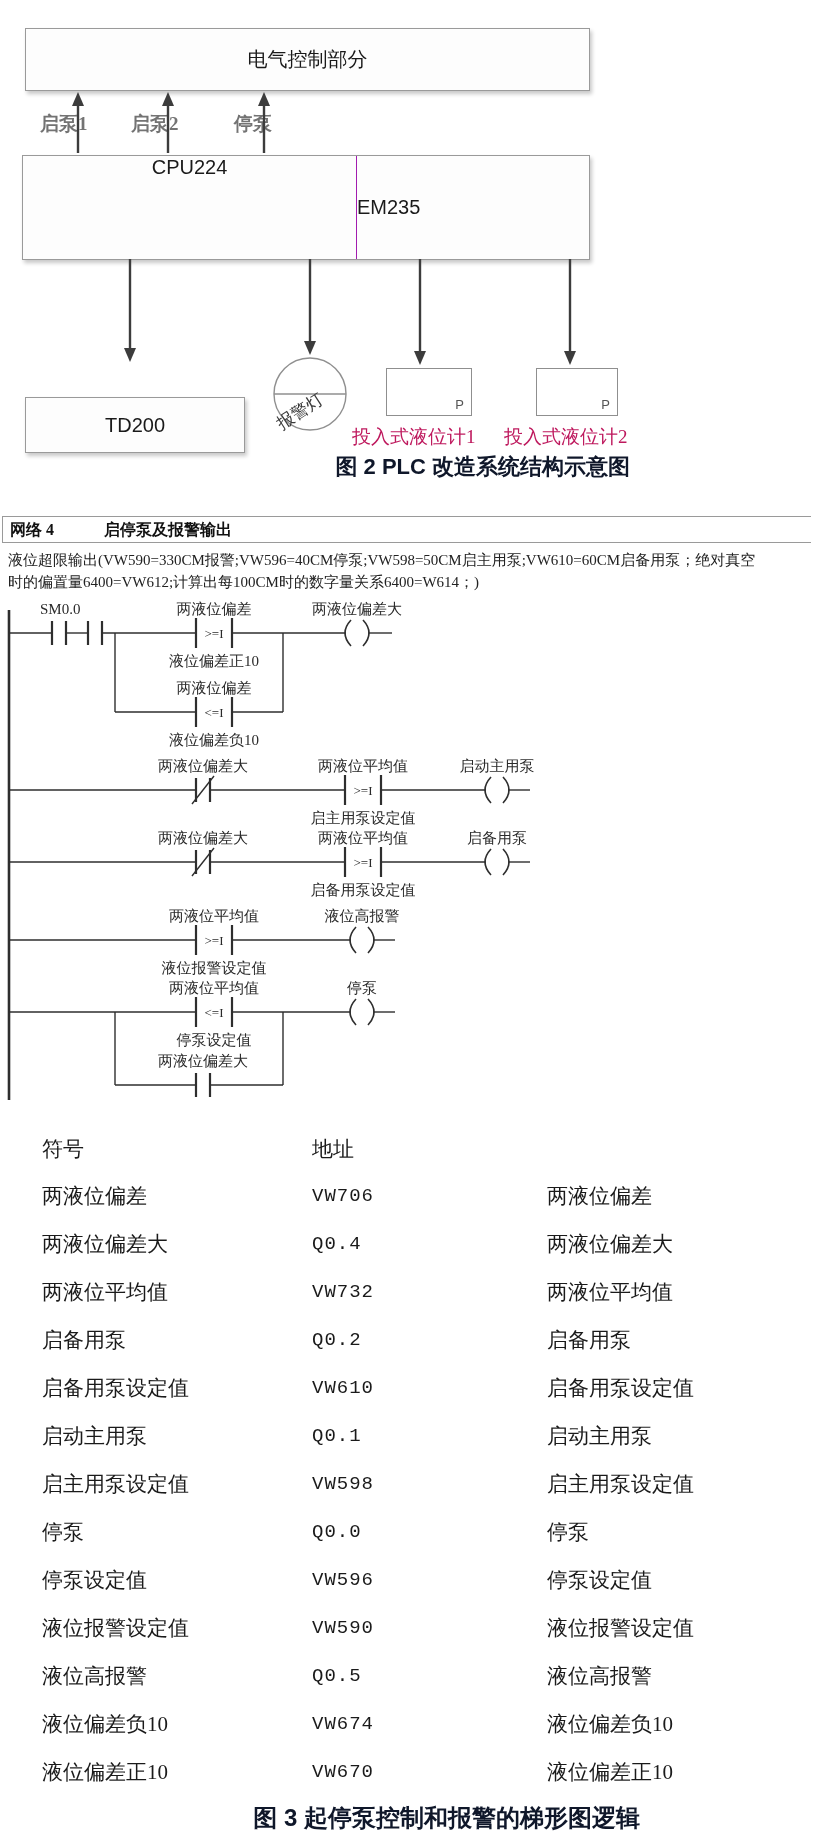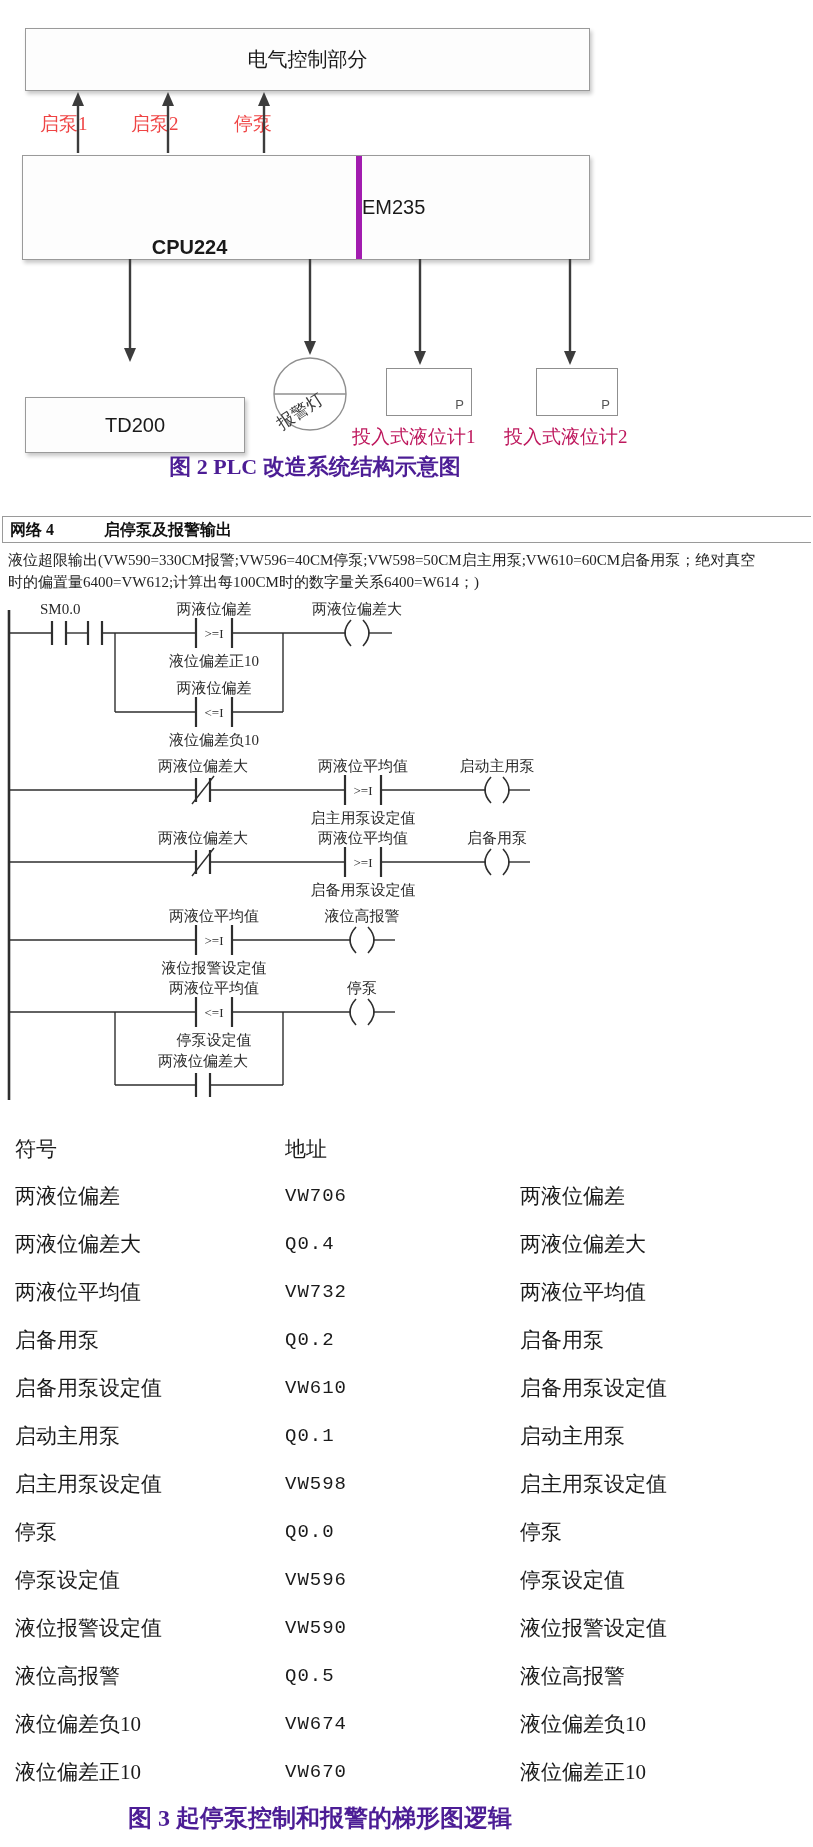"启泵1" .sig { color: #ef4444 -> #737373; font-weight: 400 -> 700 }
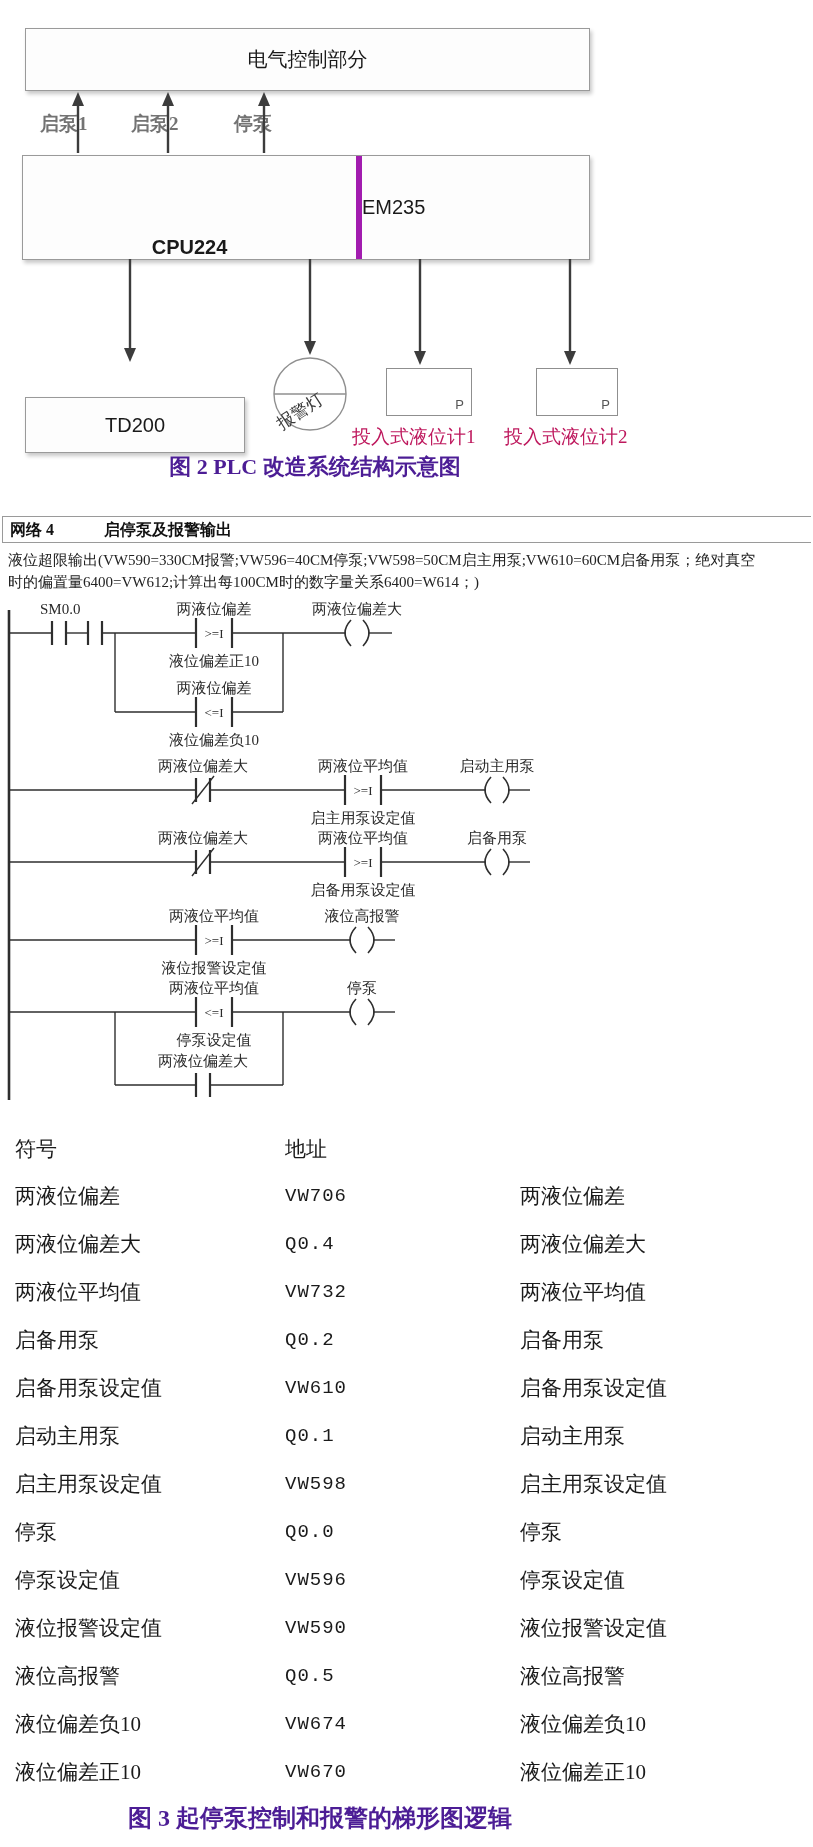"CPU224" .cpu-cell { align-items: flex-end -> flex-start; border-right: 6px solid #a21caf -> 1px solid #a21caf; font-weight: bold -> none }
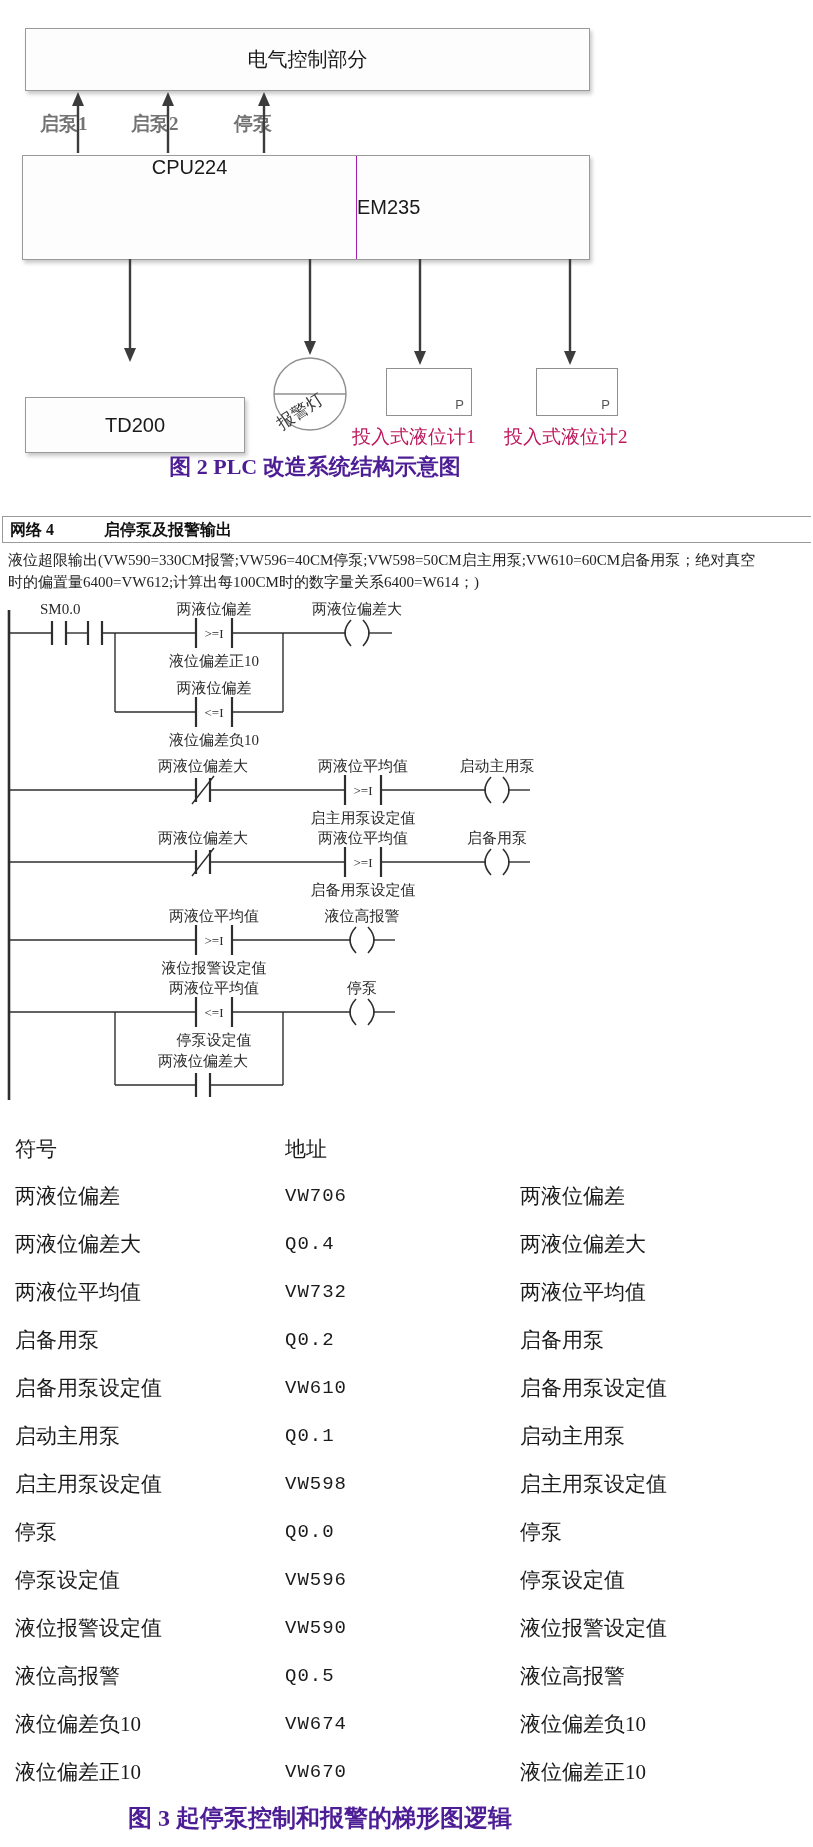"图 2 PLC 改造系统结构示意图" .caption { color: #4c1d95 -> #0f172a; font-family: Liberation Serif, serif -> Liberation Sans, sans-serif; text-align: center -> right }
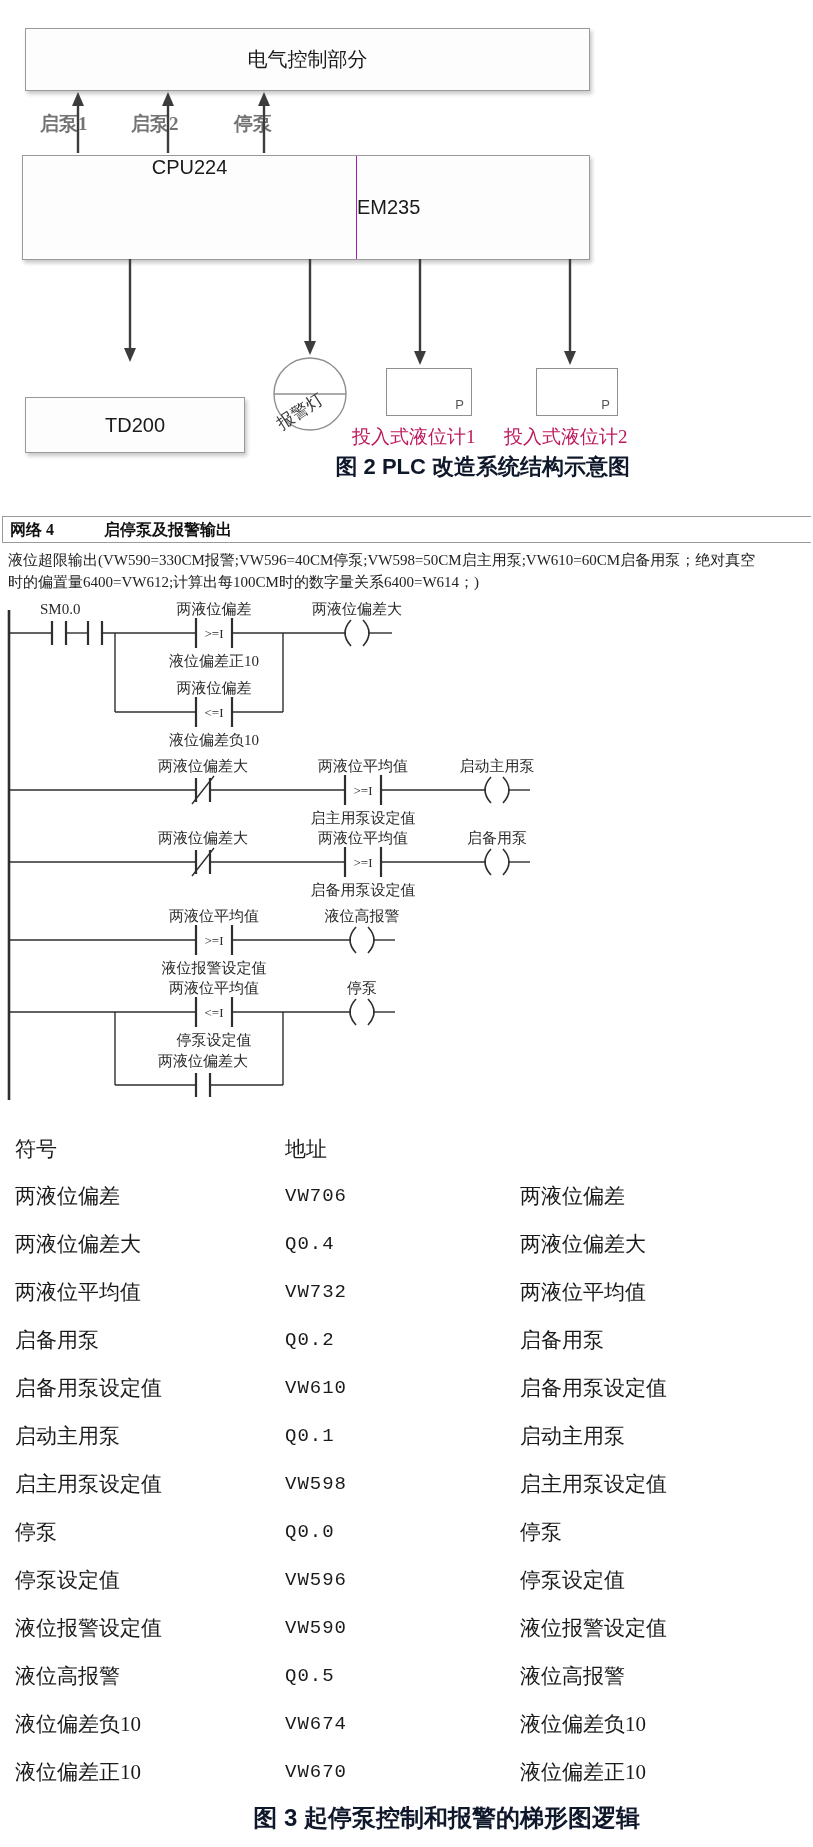"符号" .trow { margin-left: none -> 27px }
